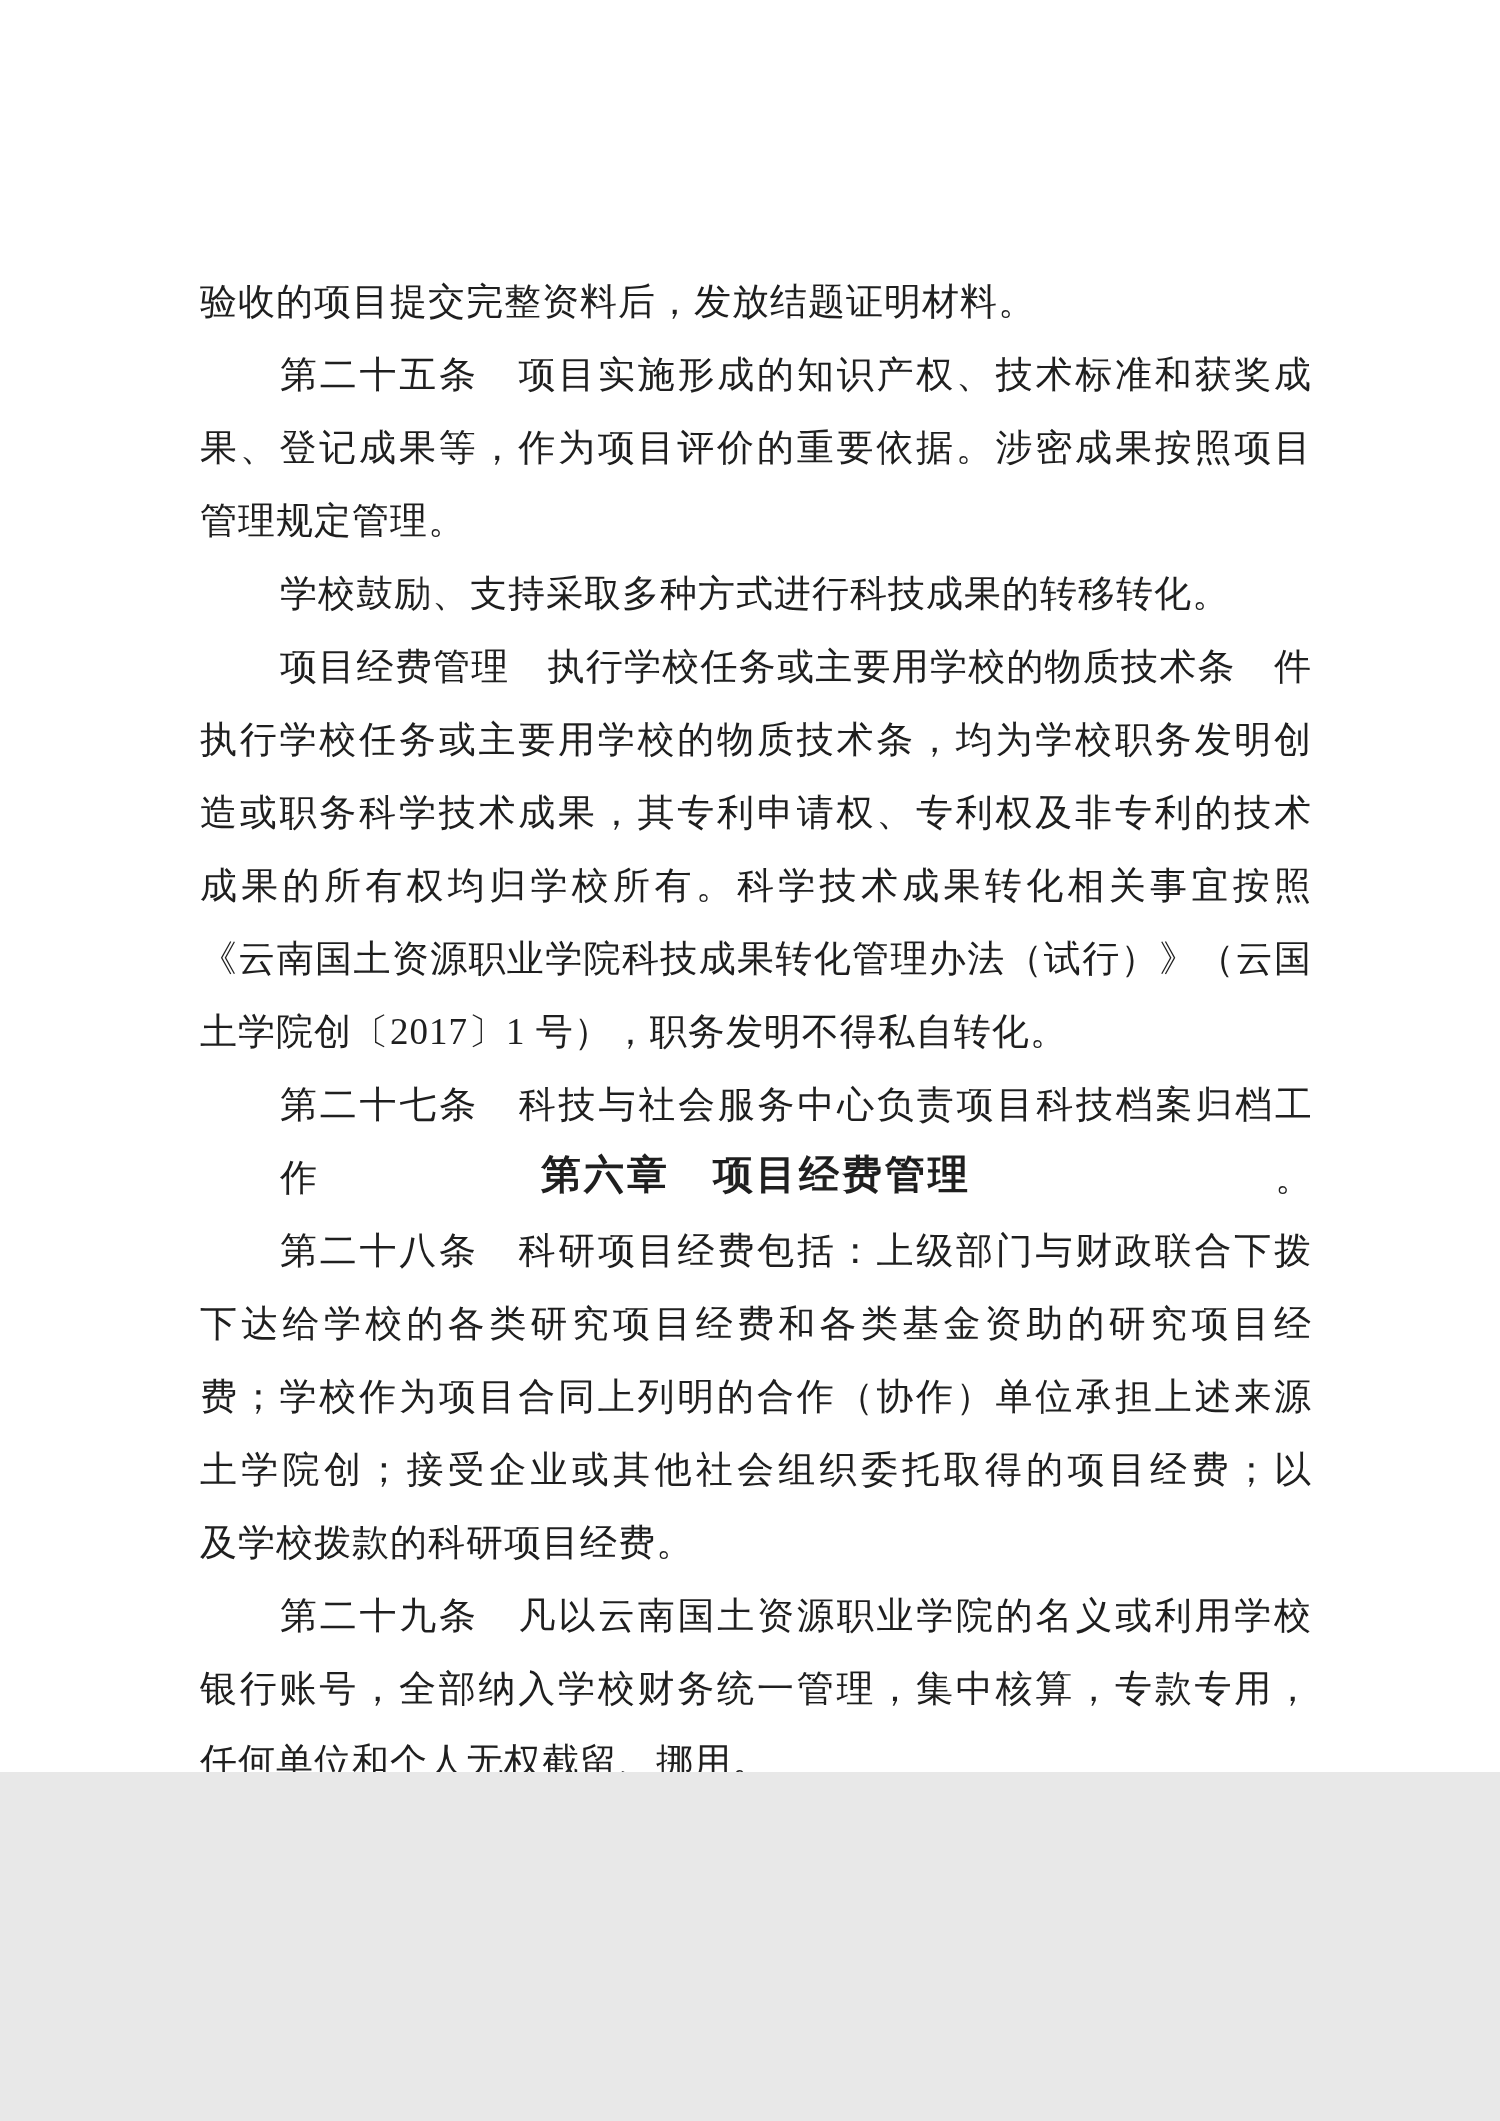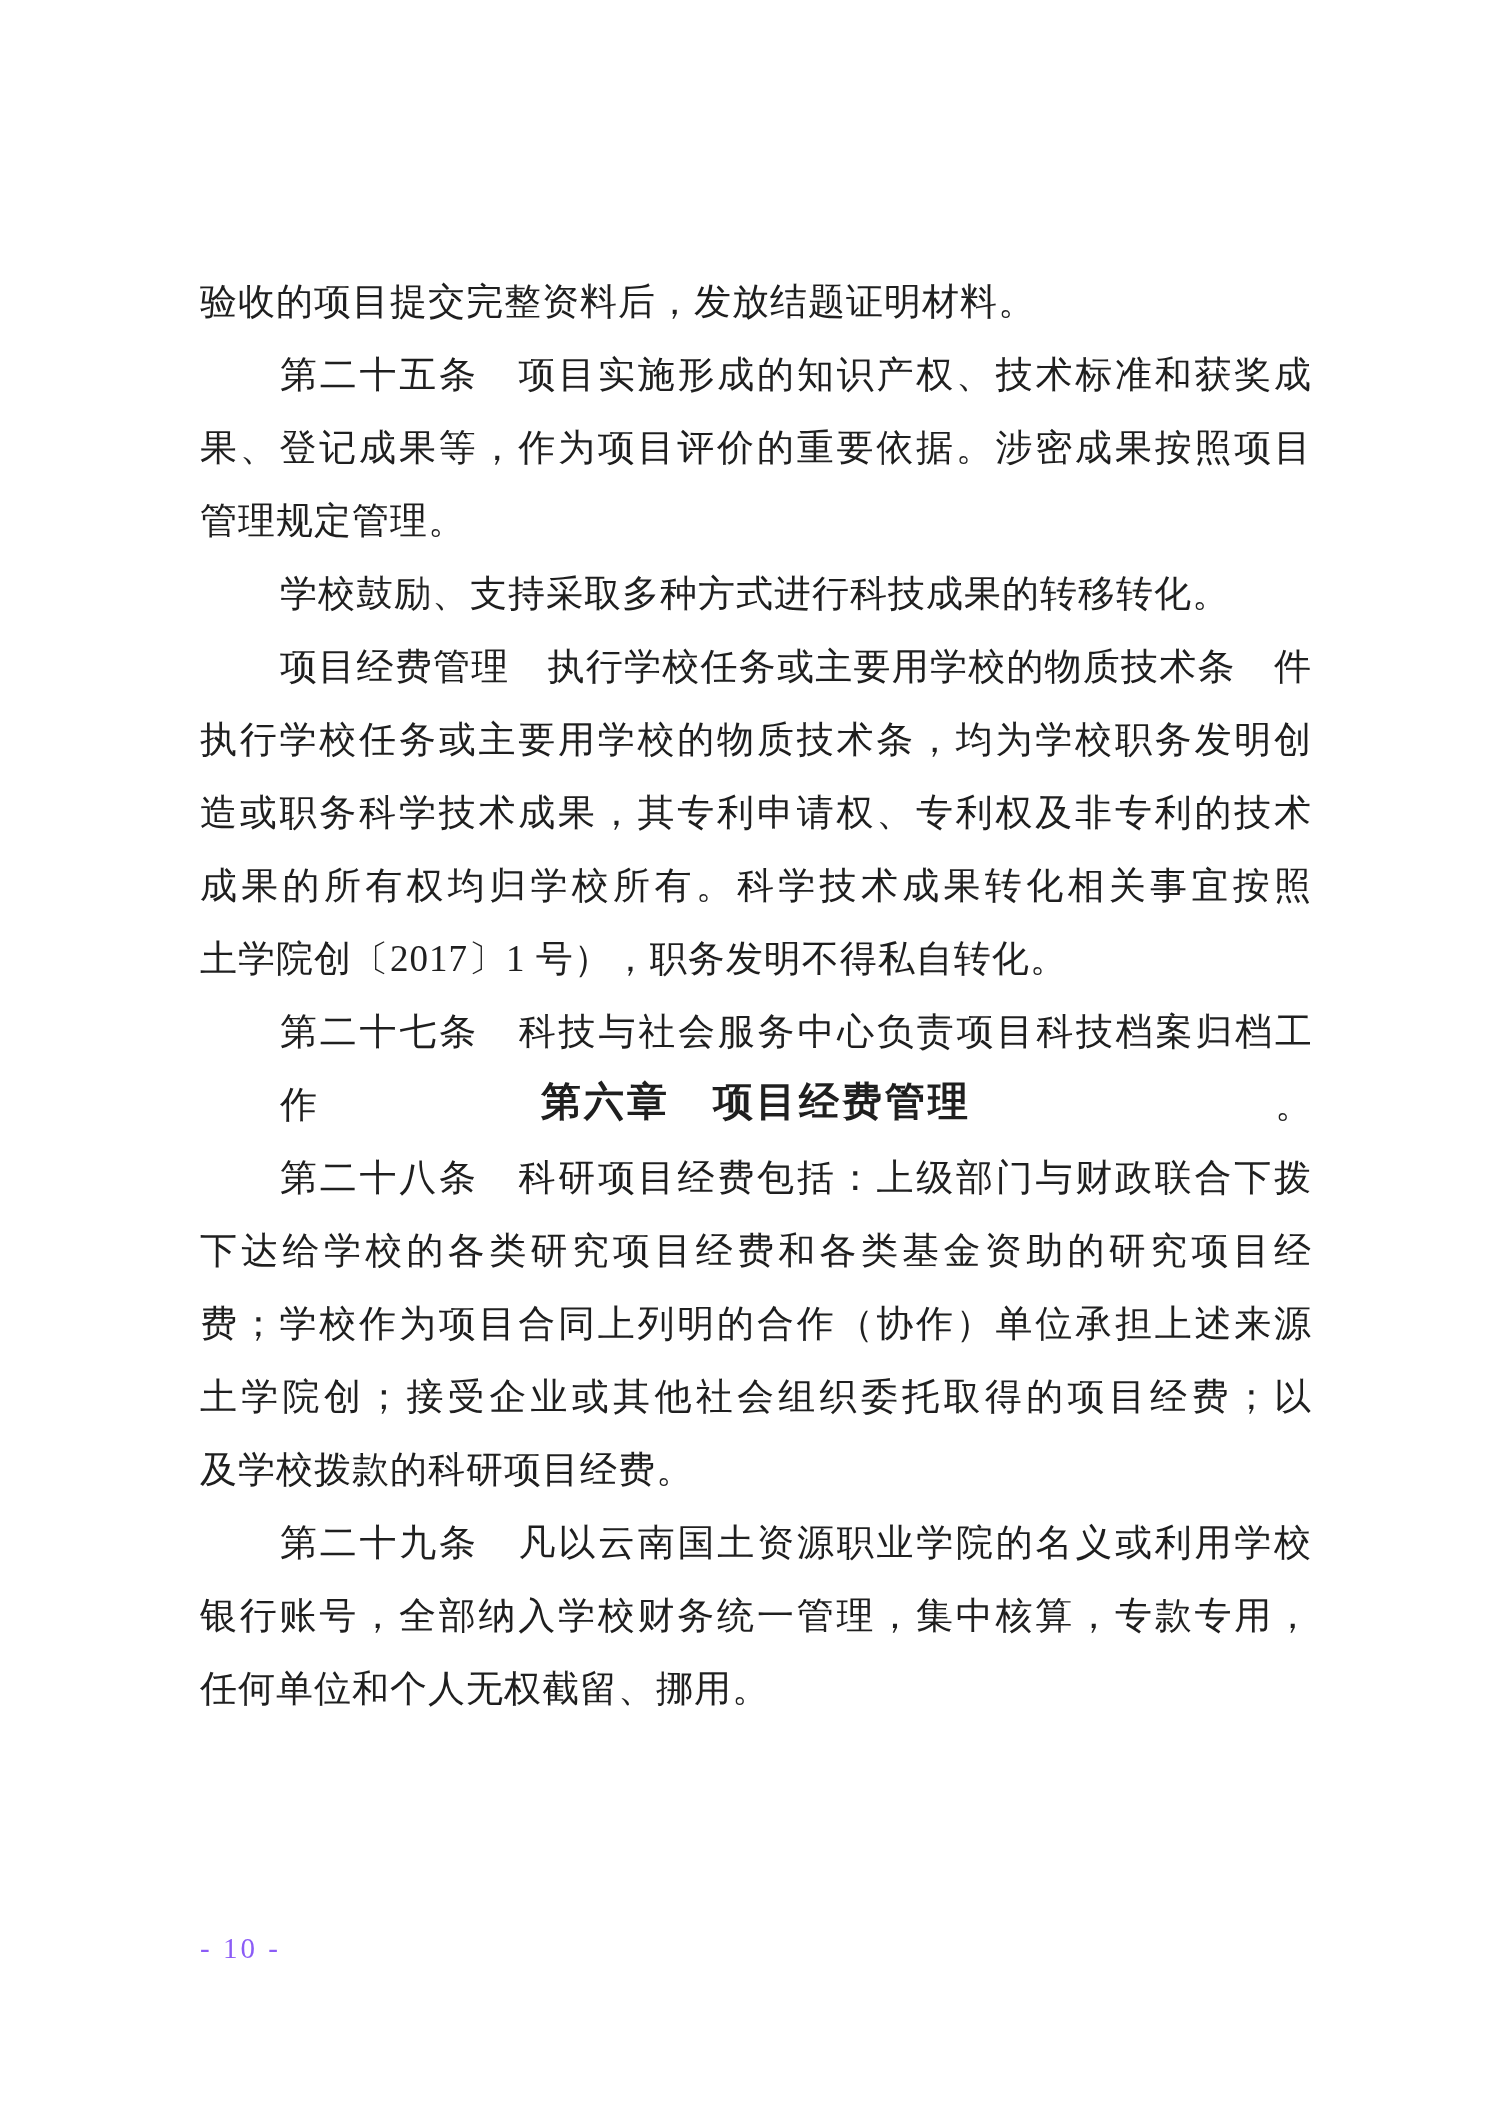"验收的项目提交完整资料后，发放结题证明材料。" .page { height: 2121px -> 1772px }
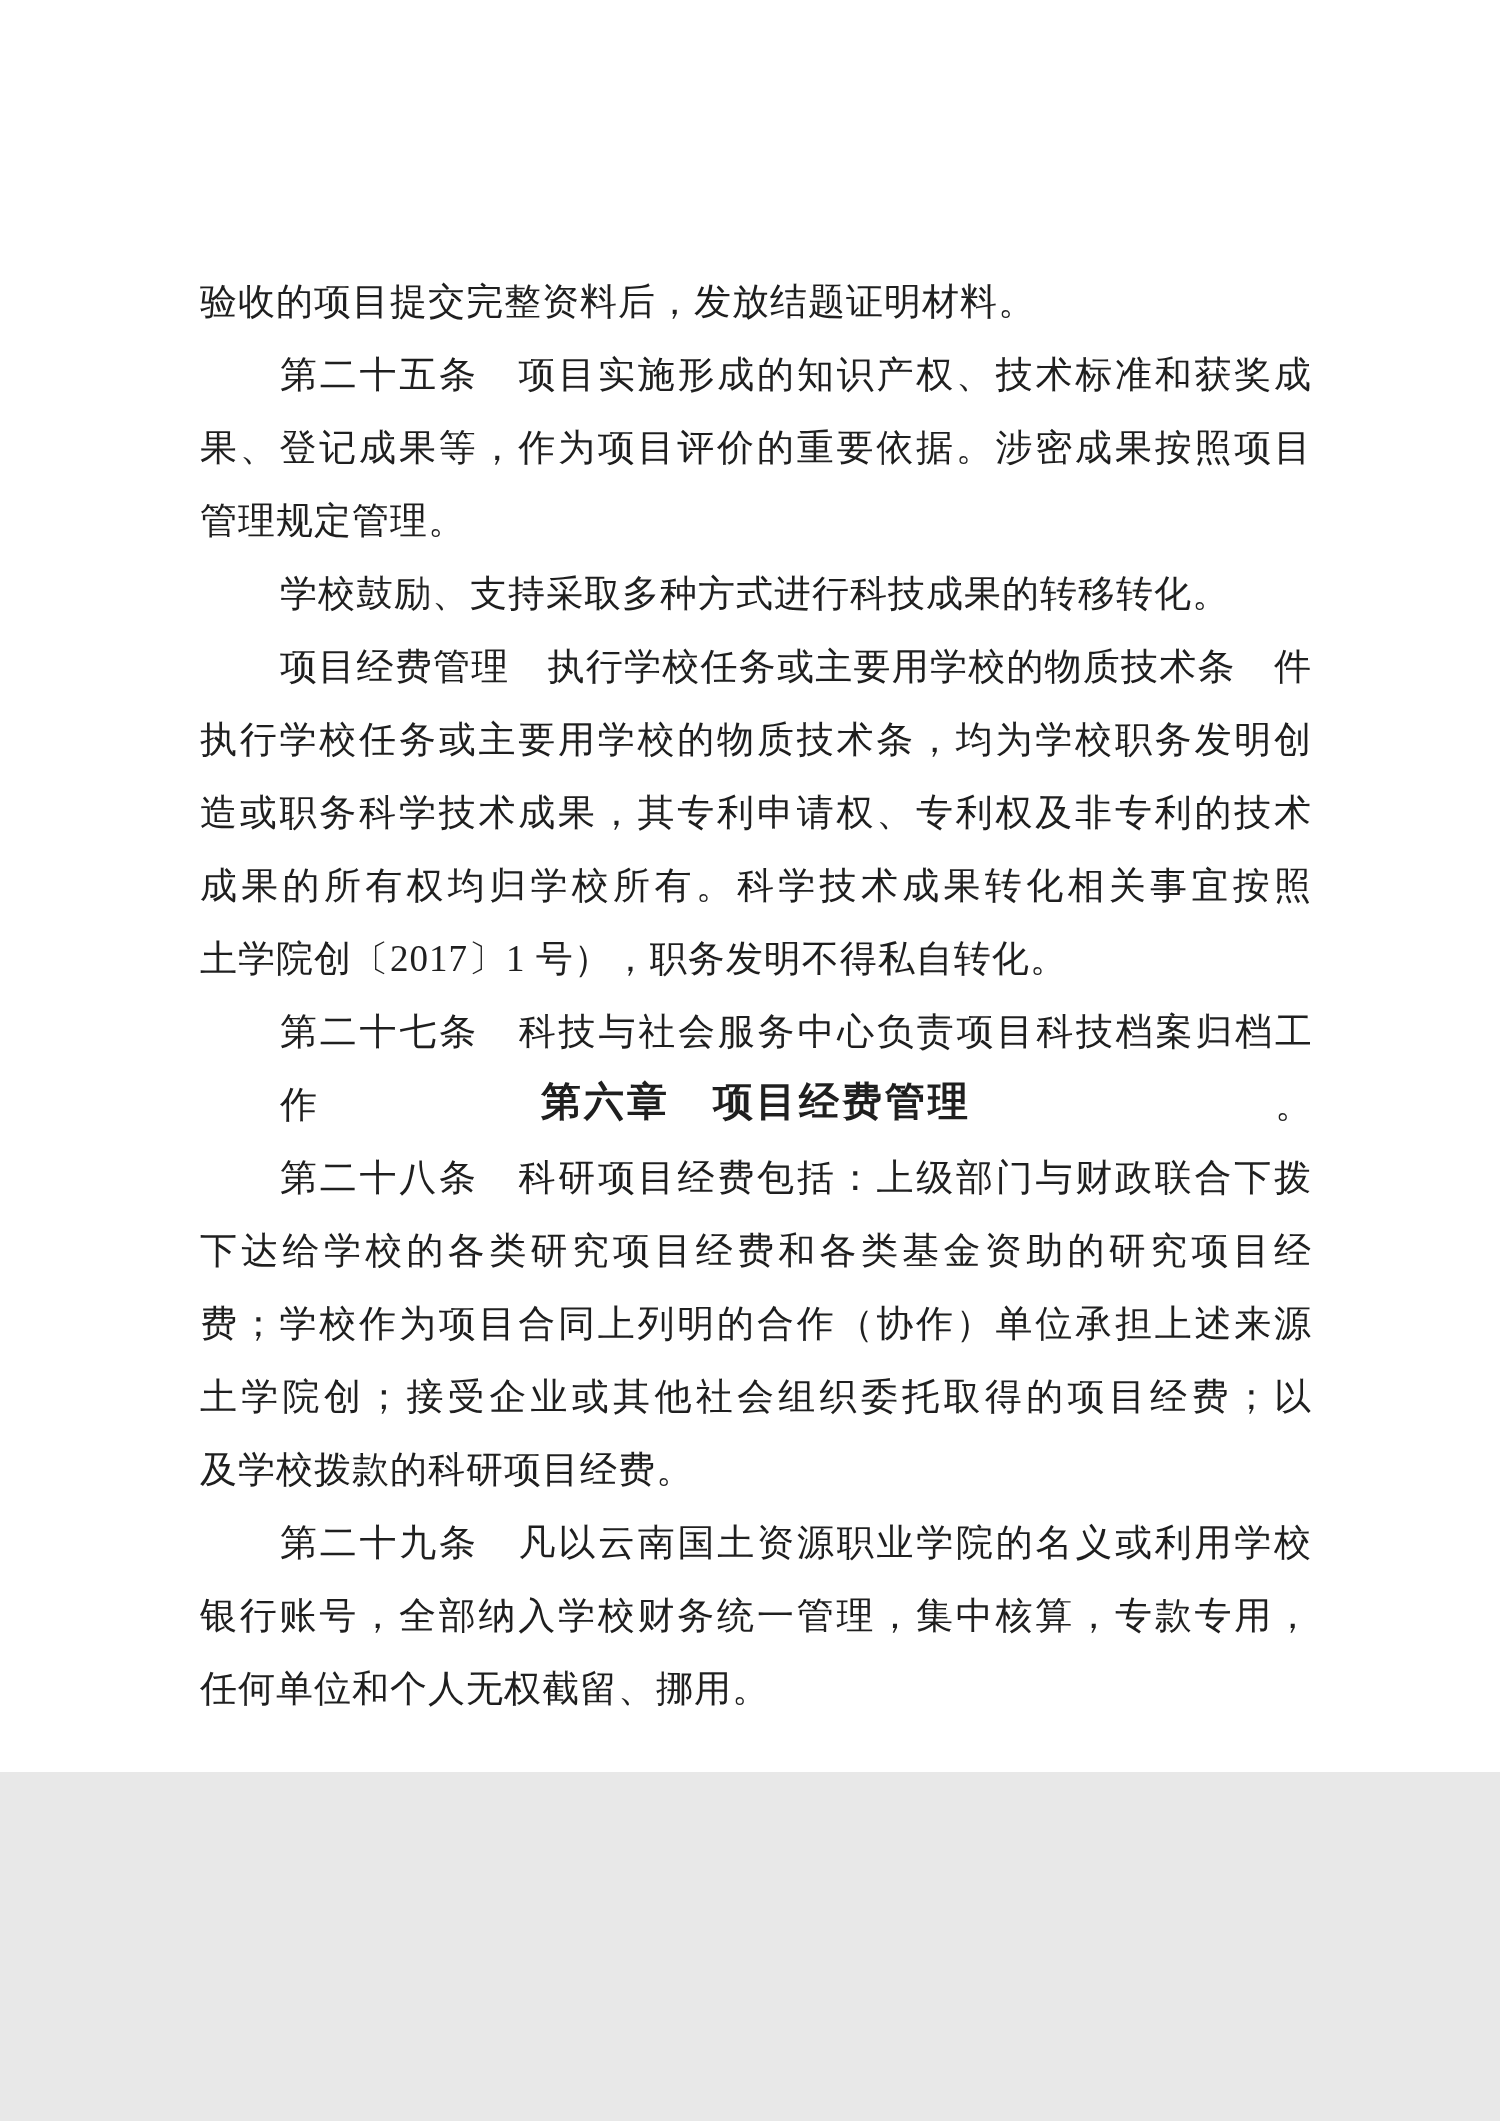"《云南国土资源职业学院科技成果转化管理办法（试行）》（云国" div.line { html: none -> <div>《云南国土资源职业学院科技成果转化管理办法（试行）》（云国</div> }
